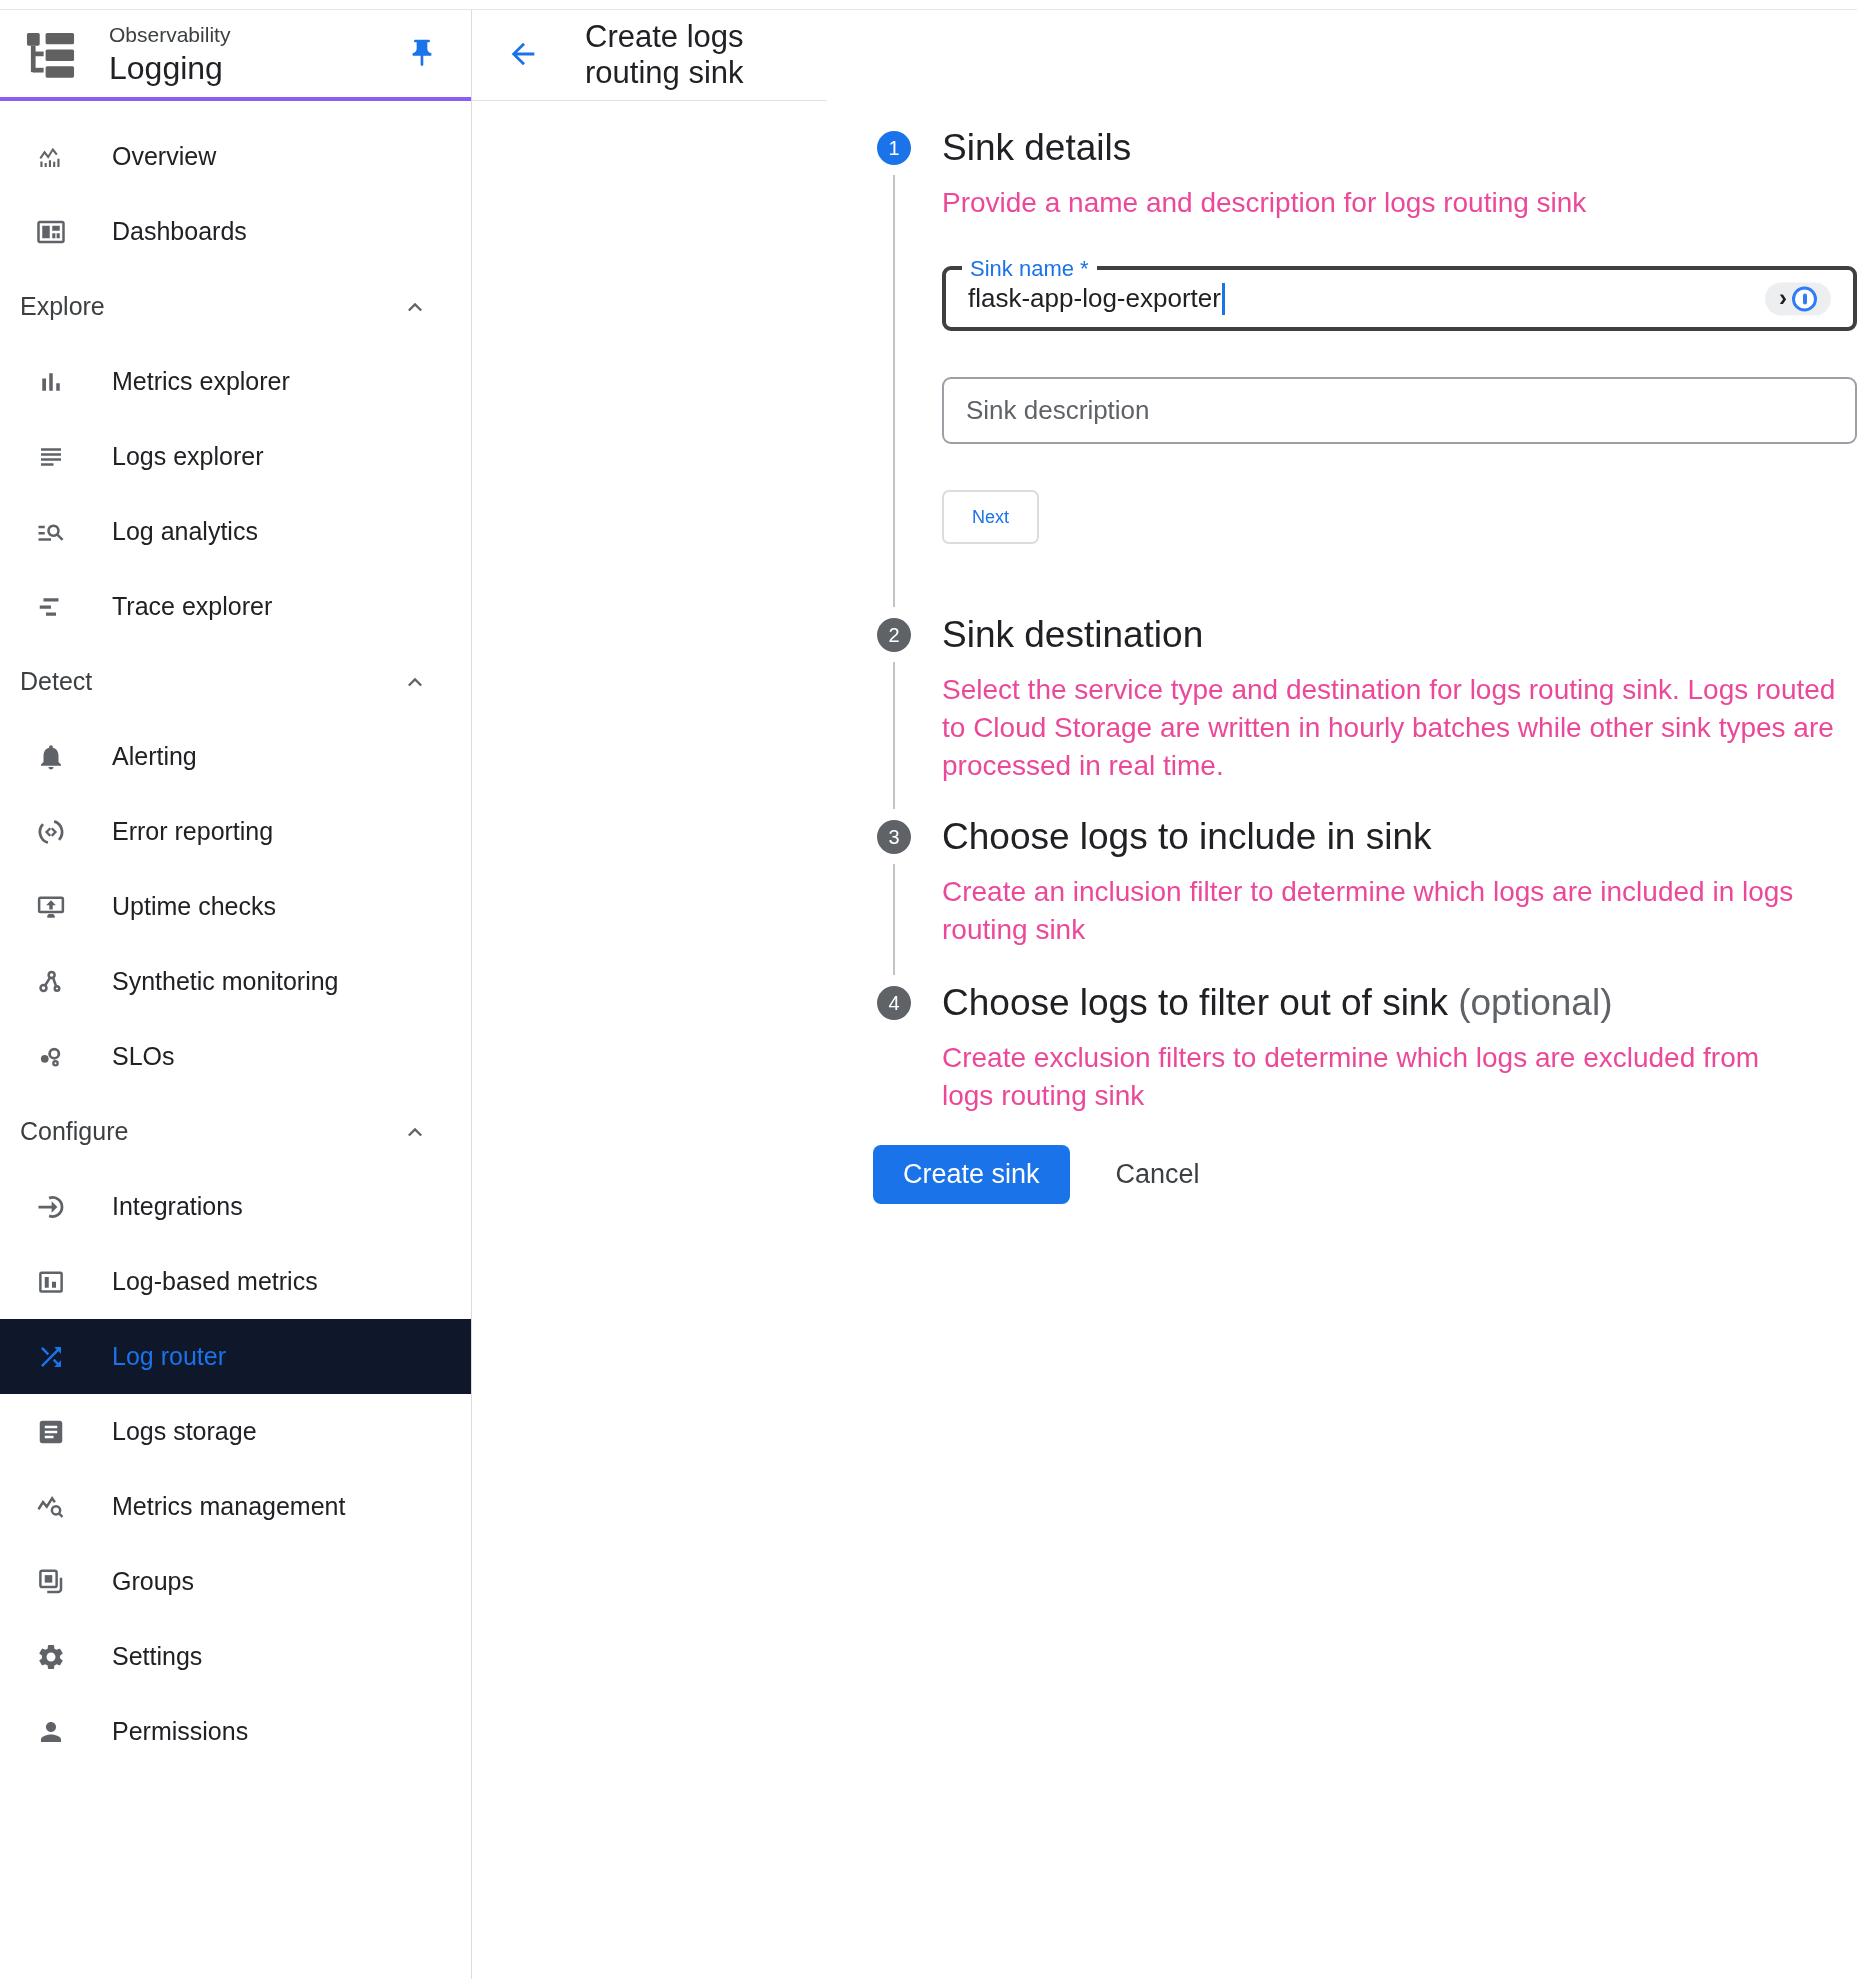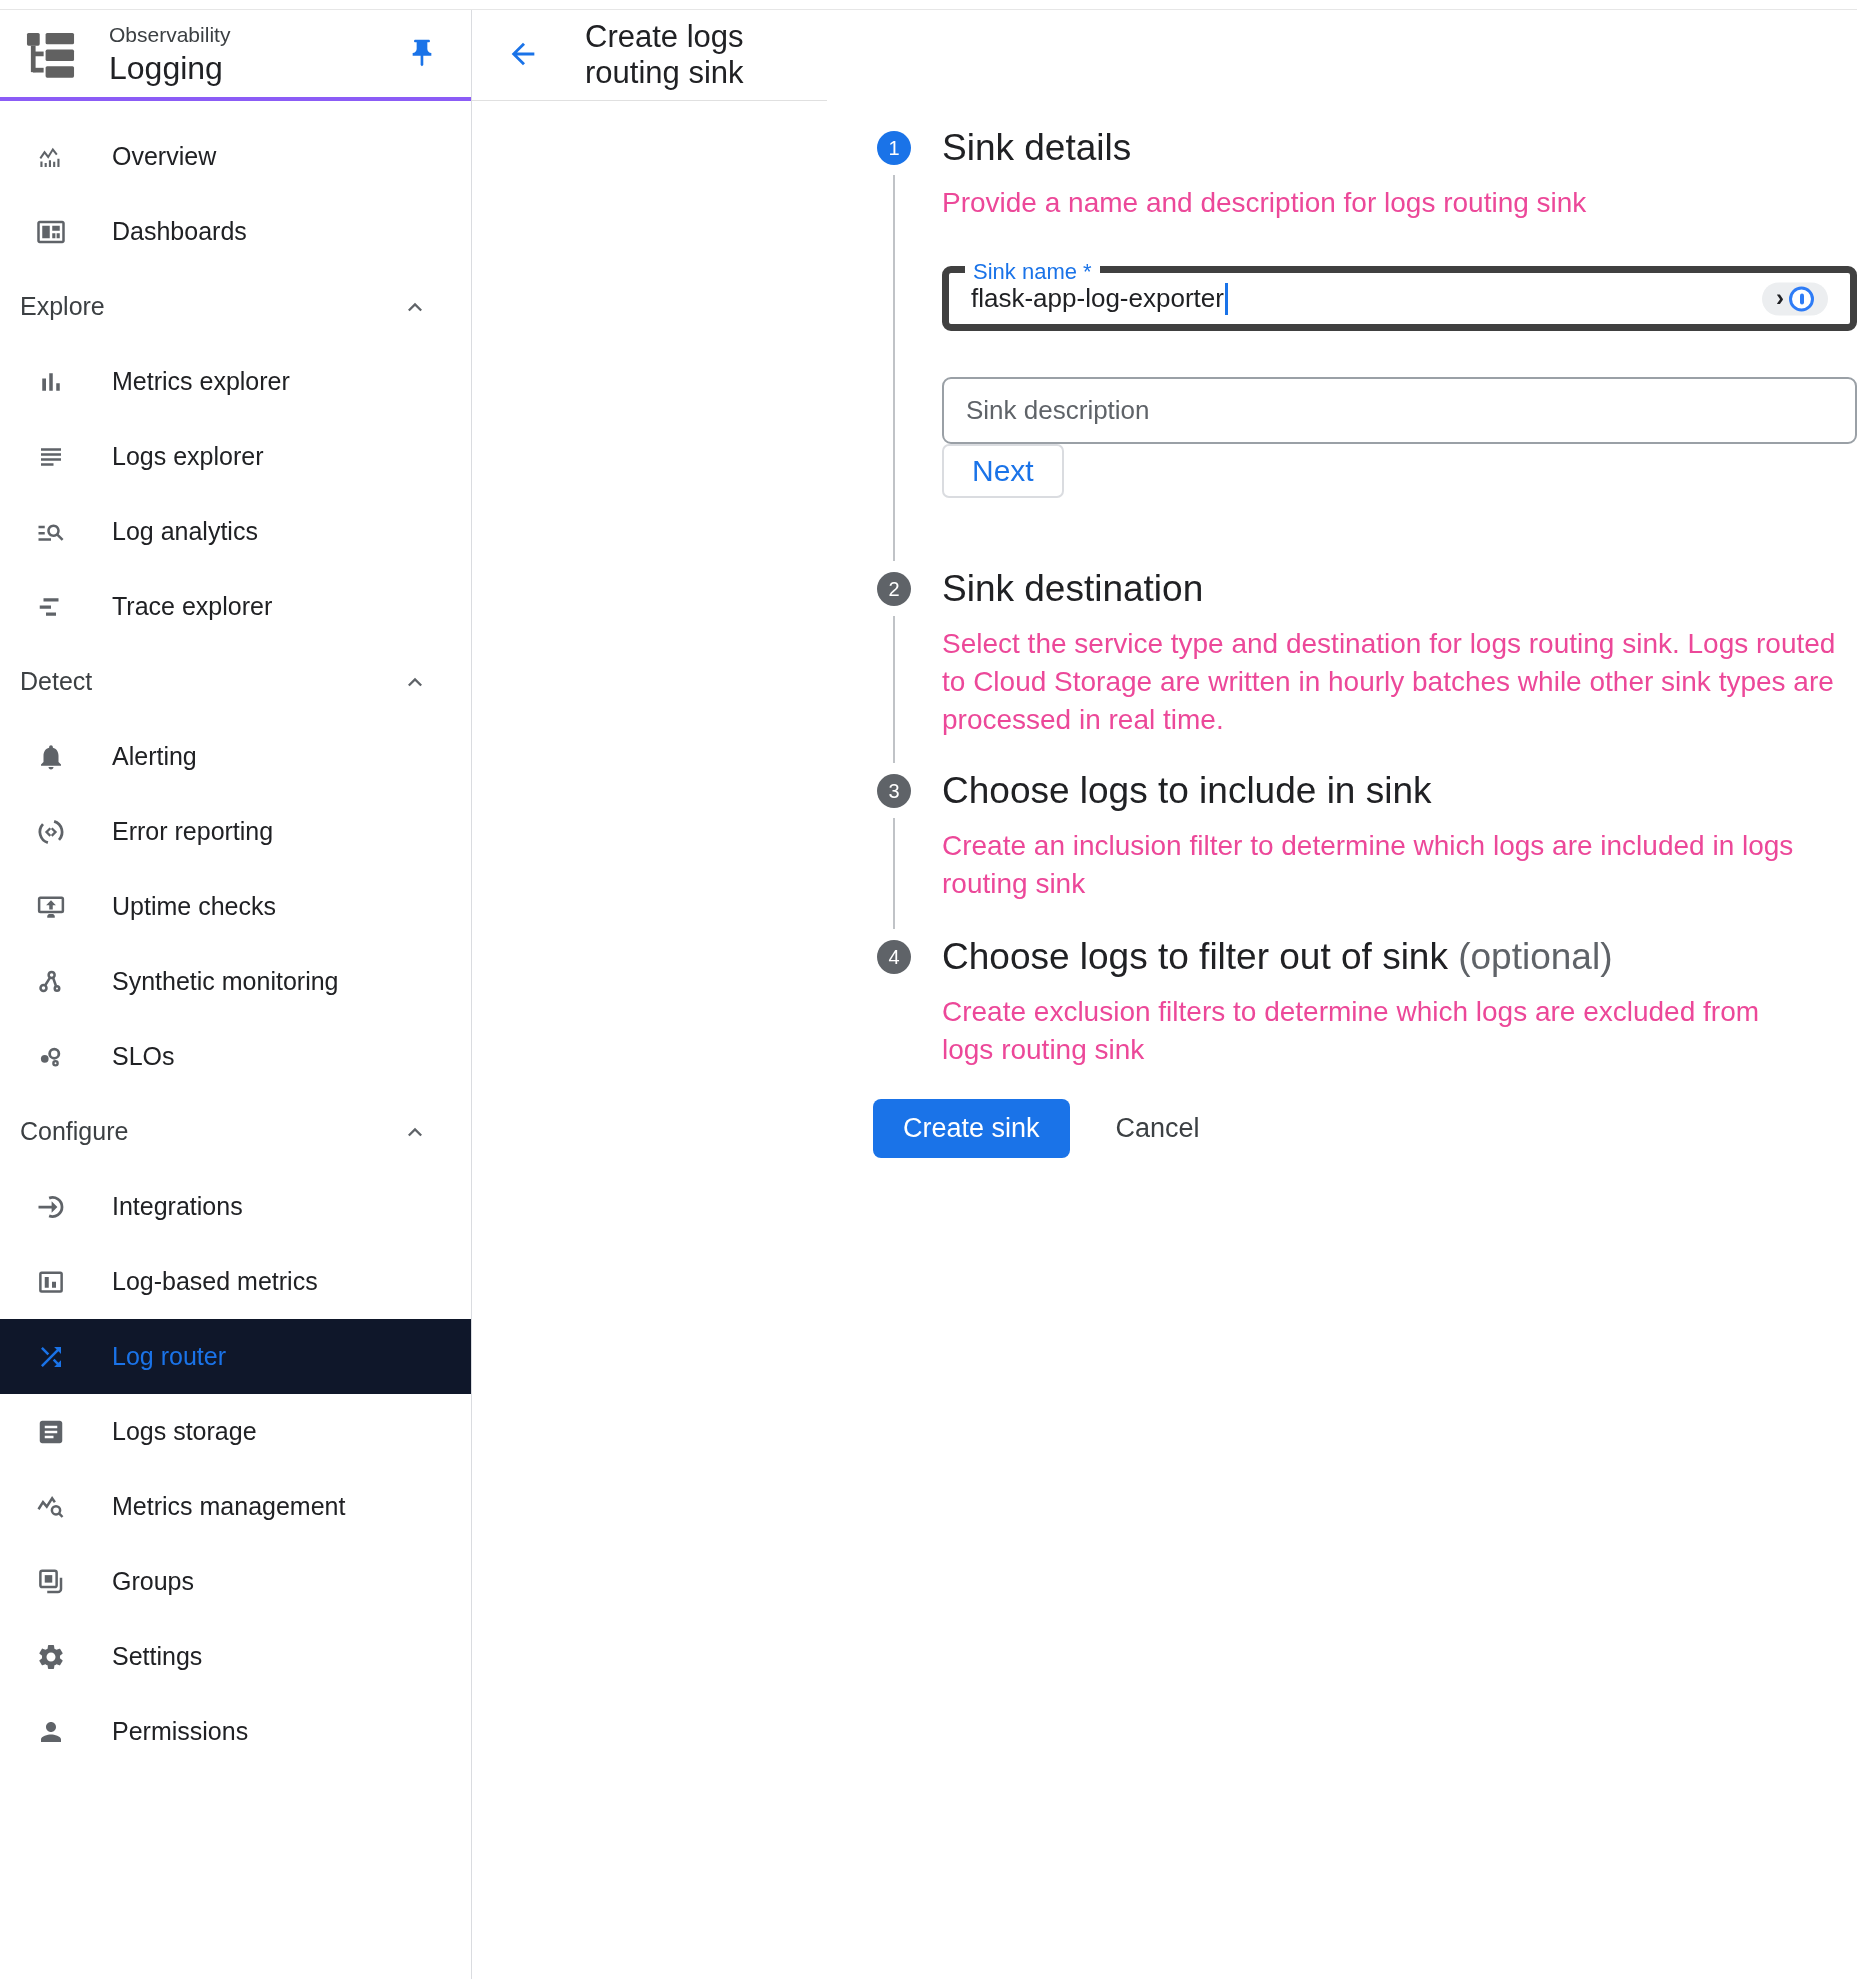"Sink name *" .tf-name { border: 7px solid #404040 -> 4px solid #404040 }
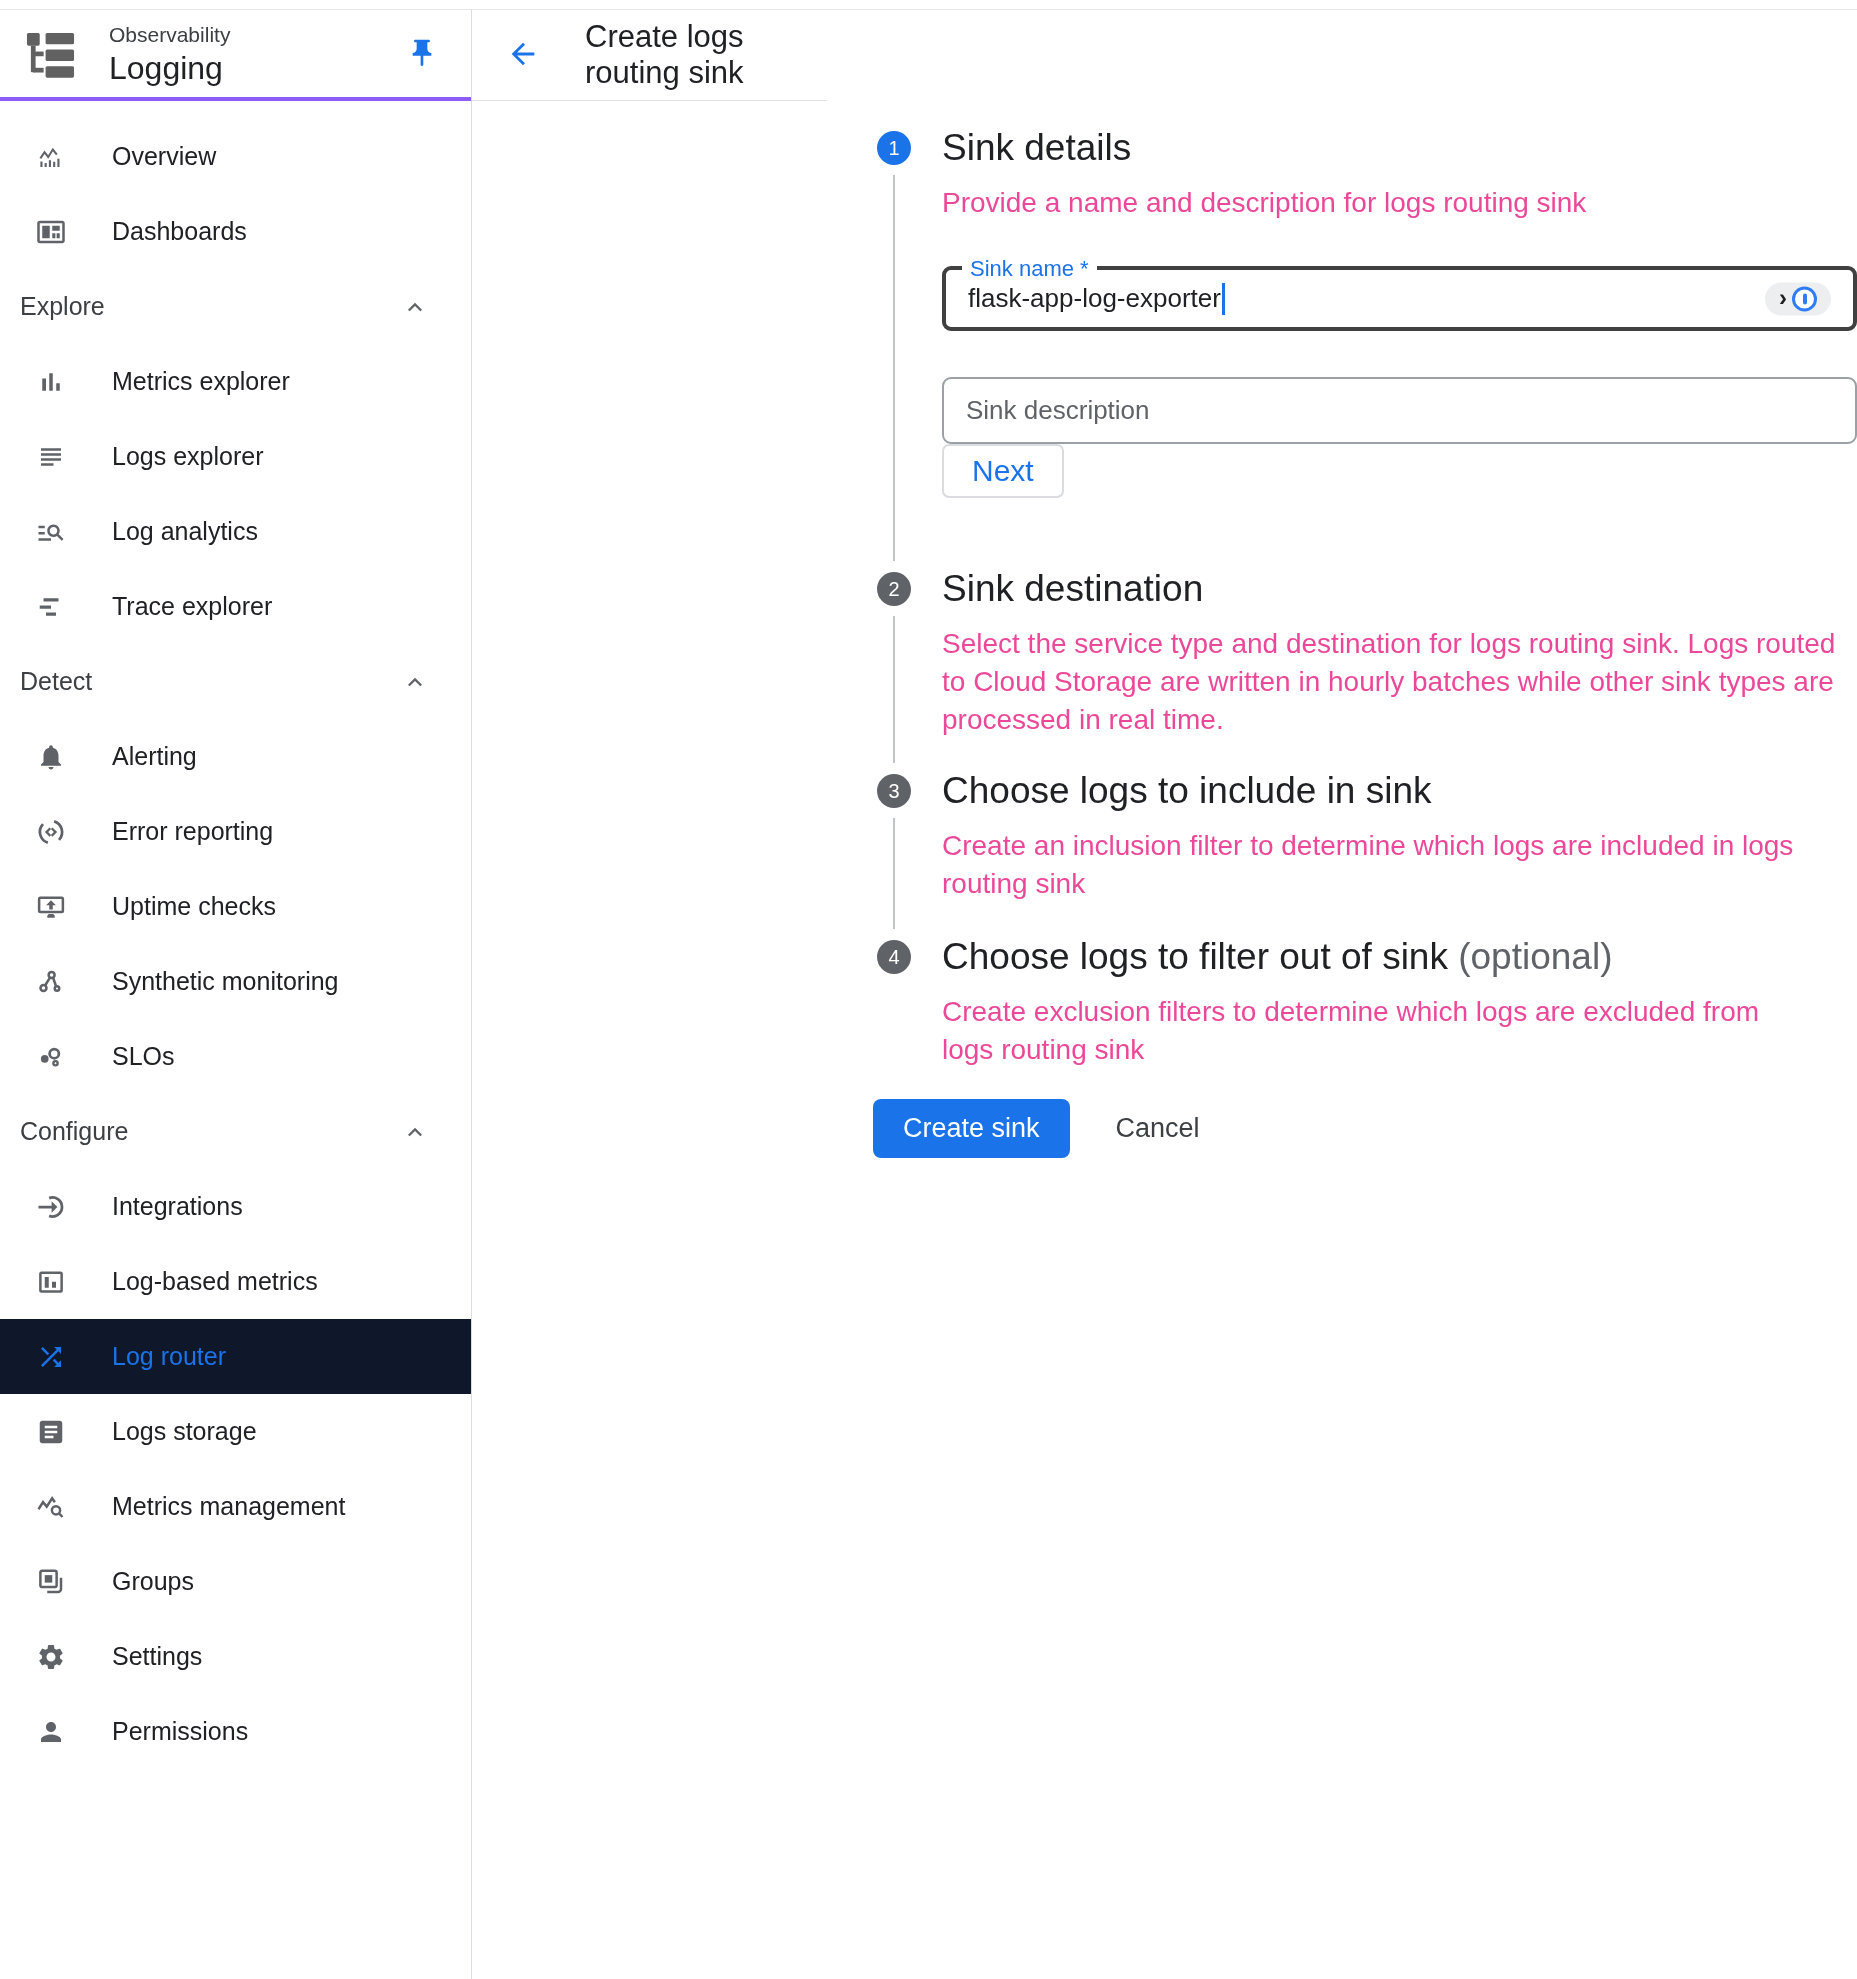"Next" .next-btn { font-size: 30px -> 18px; margin-top: none -> 46px }
